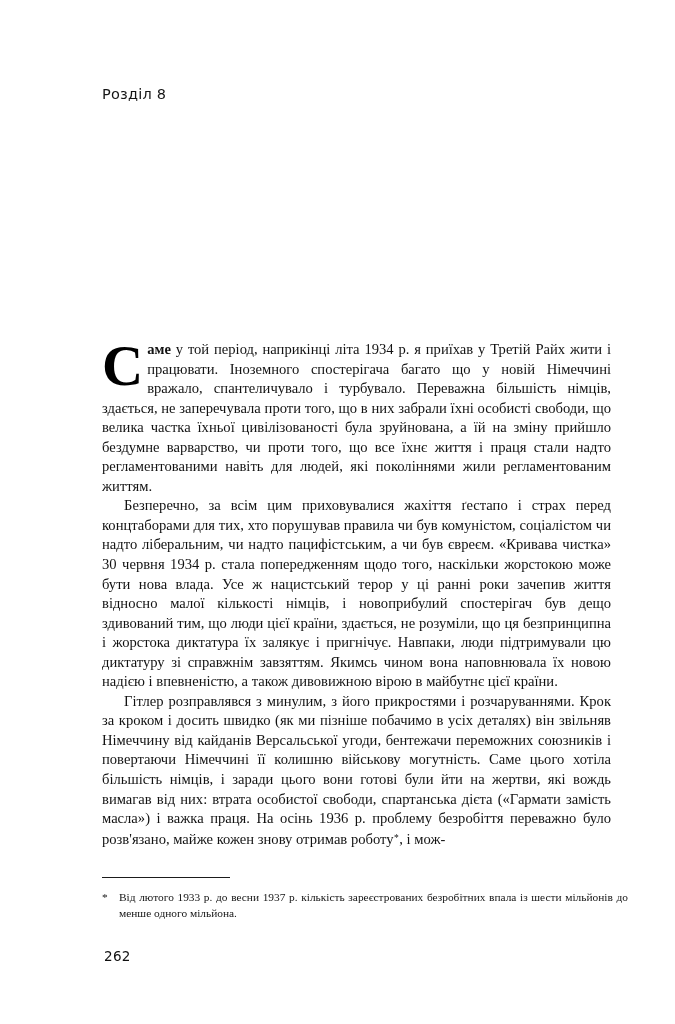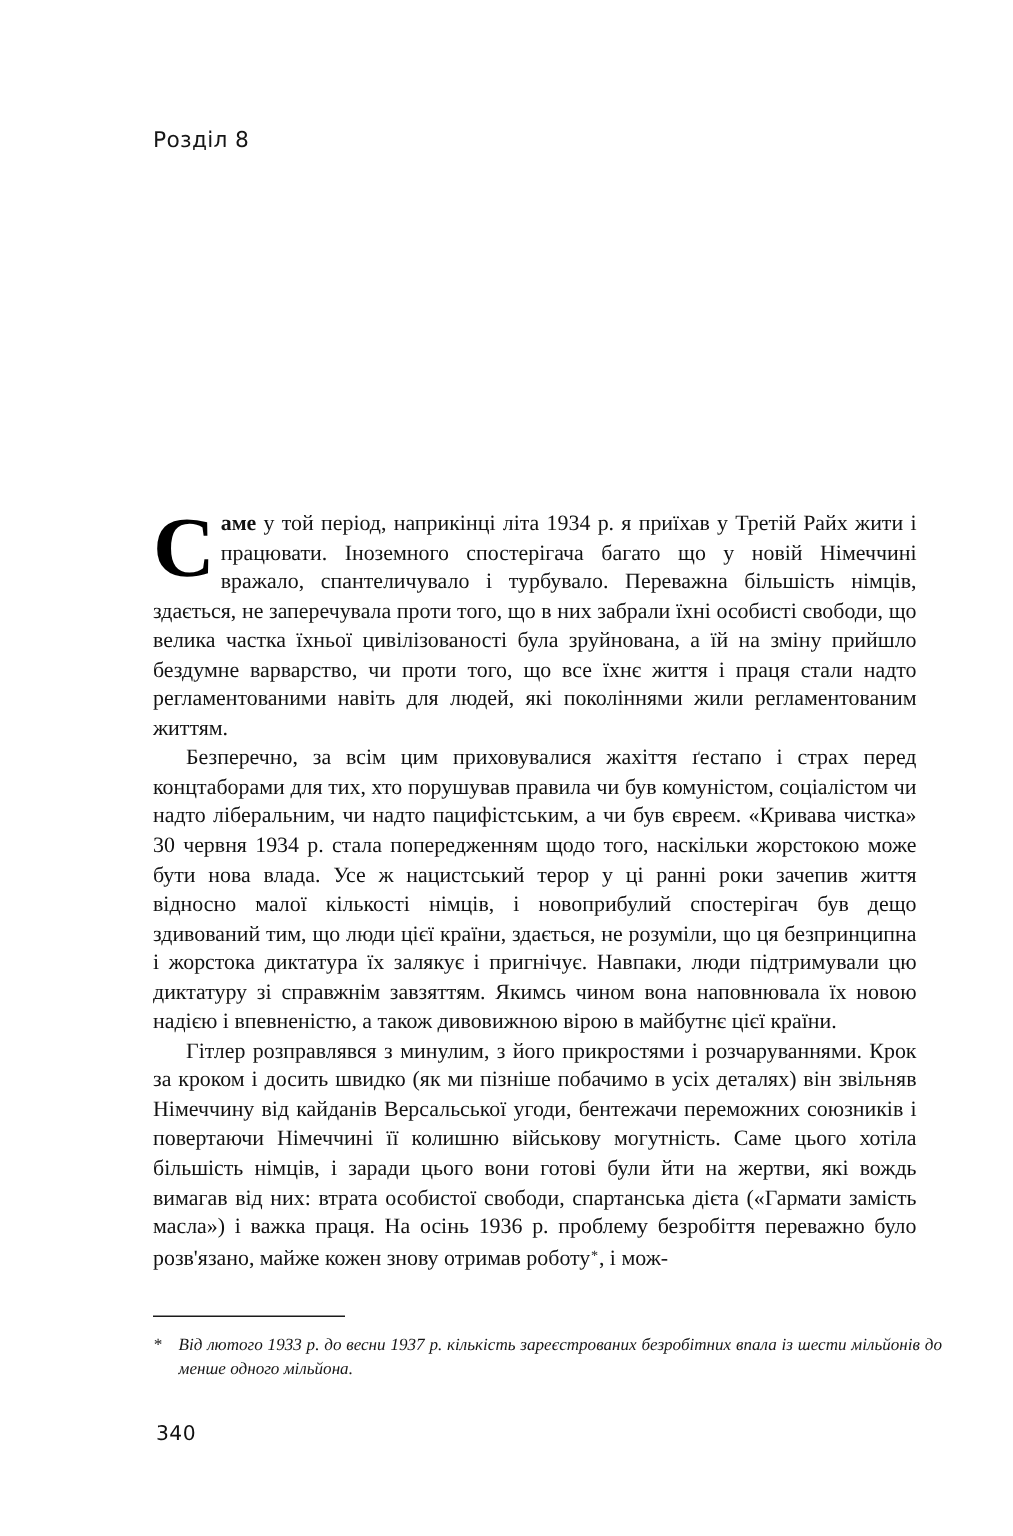"* Від лютого 1933 р." .footnote { font-style: italic -> none }
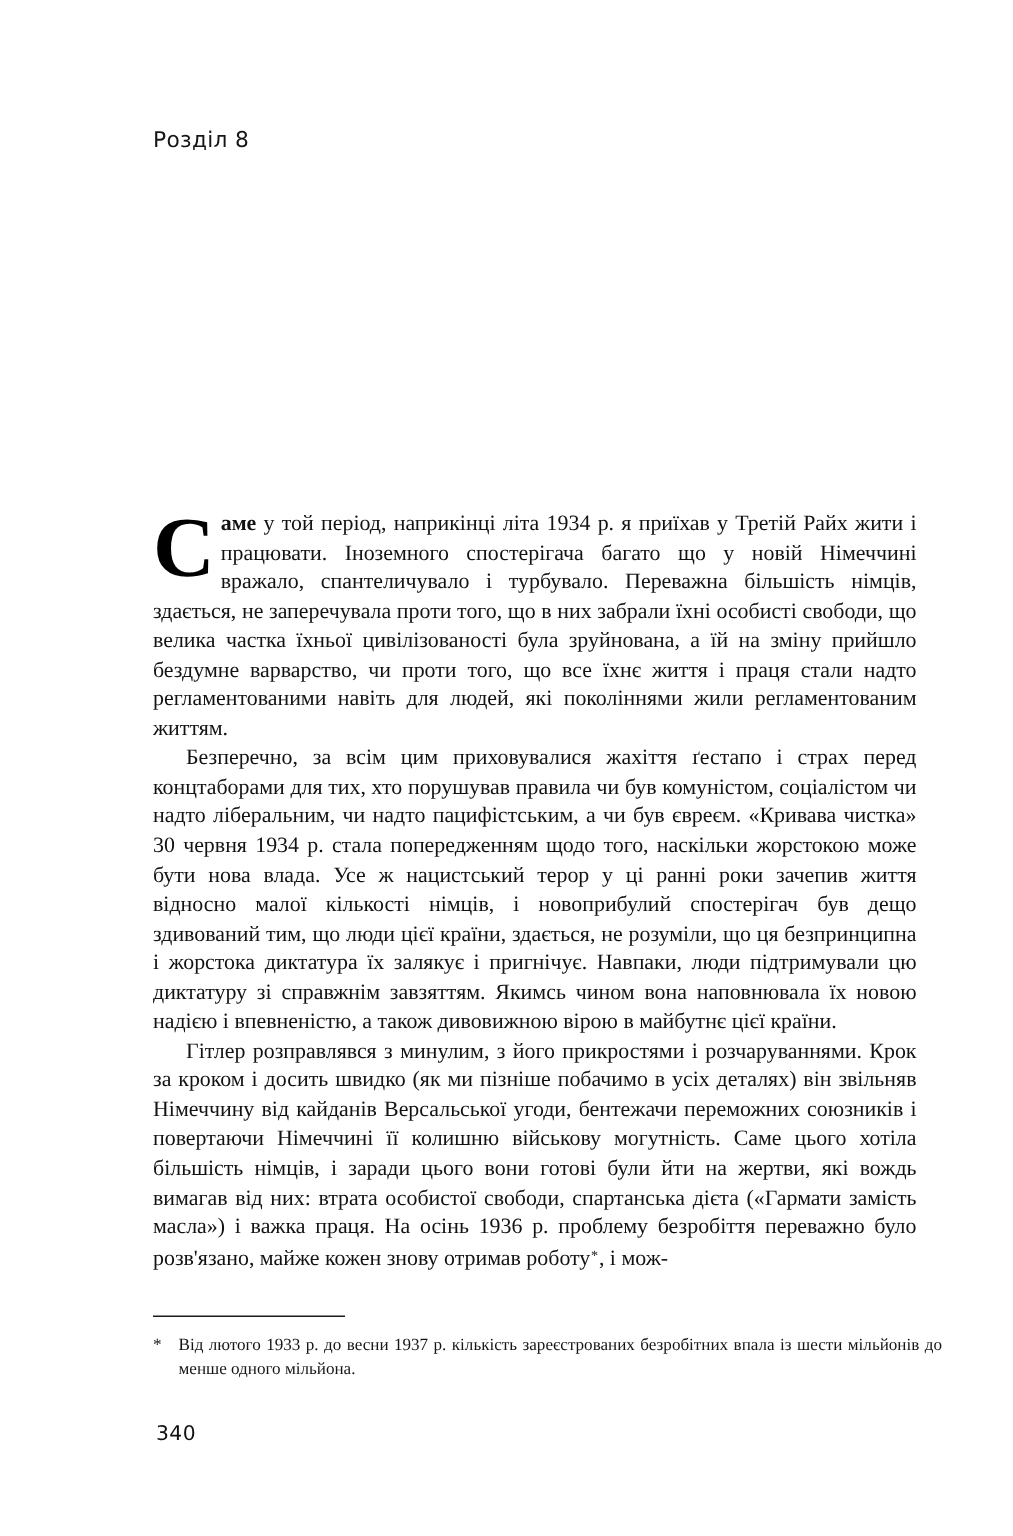"340" div.folio { text: 340 -> 262 }
